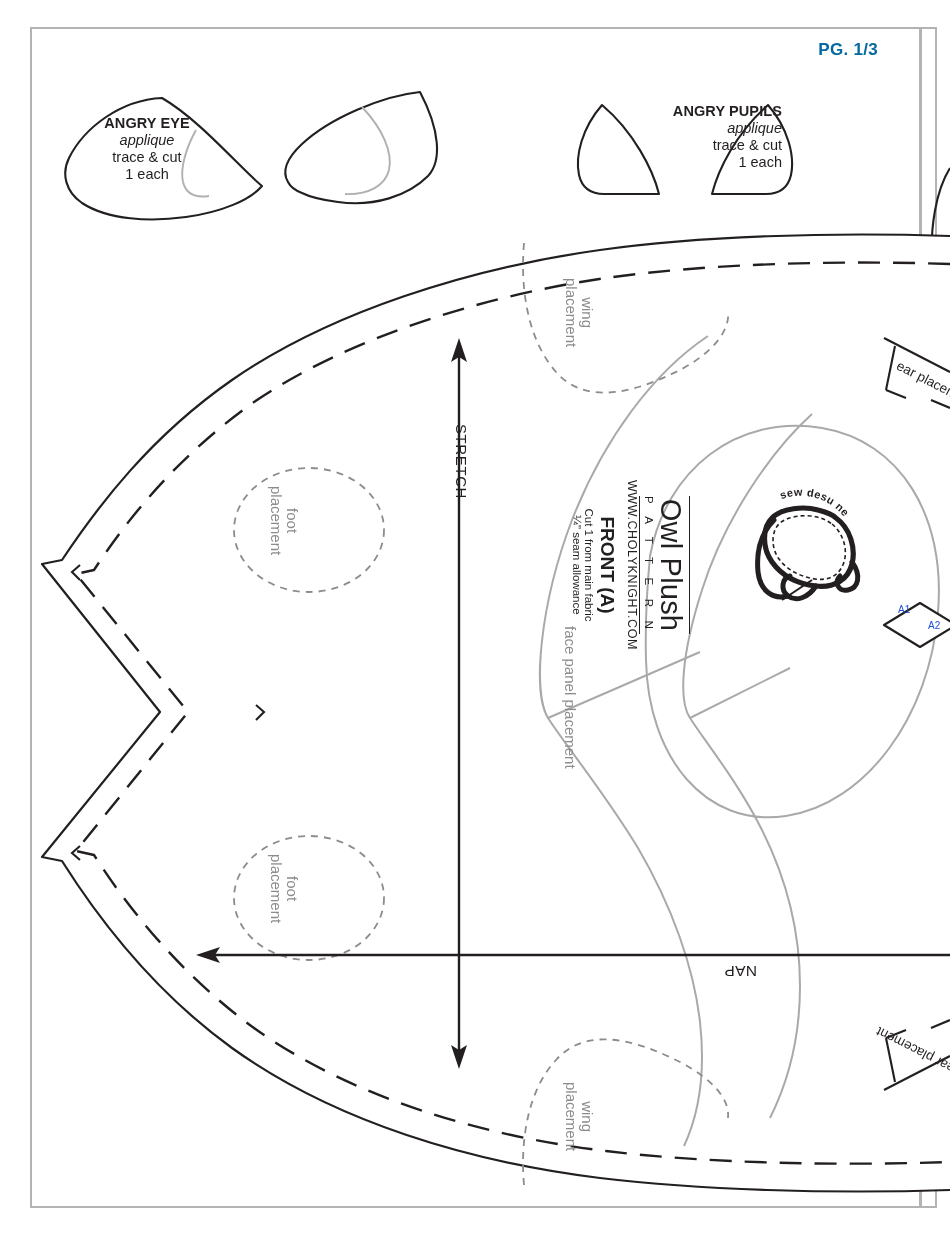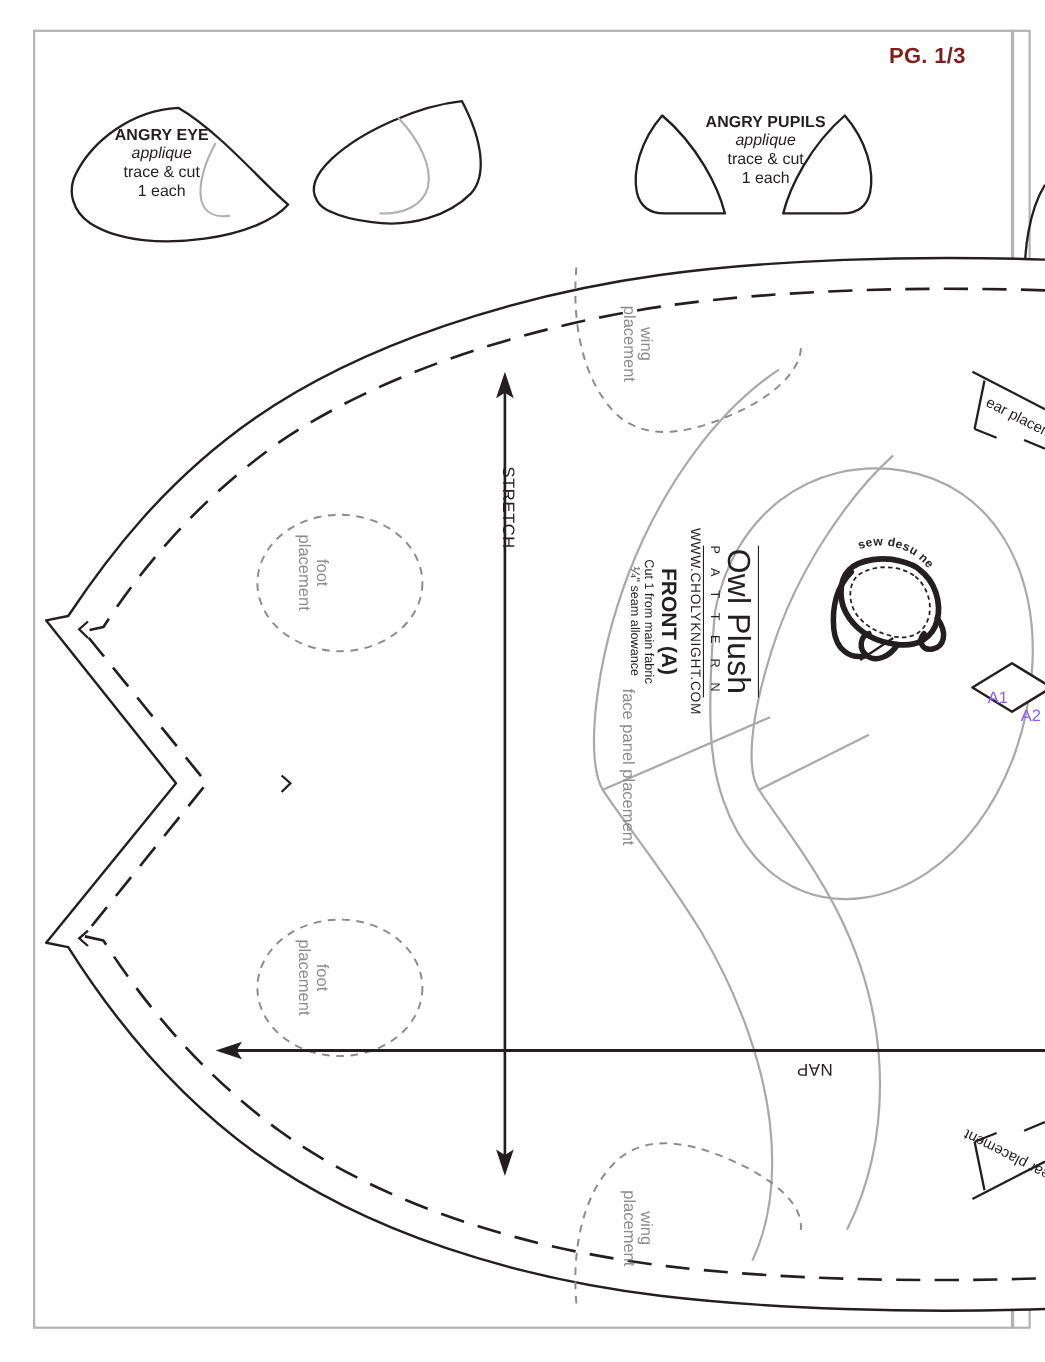"PG. 1/3" #pg-label { color: #7f1d1d -> #0369a1; font-size: 20px -> 17px }
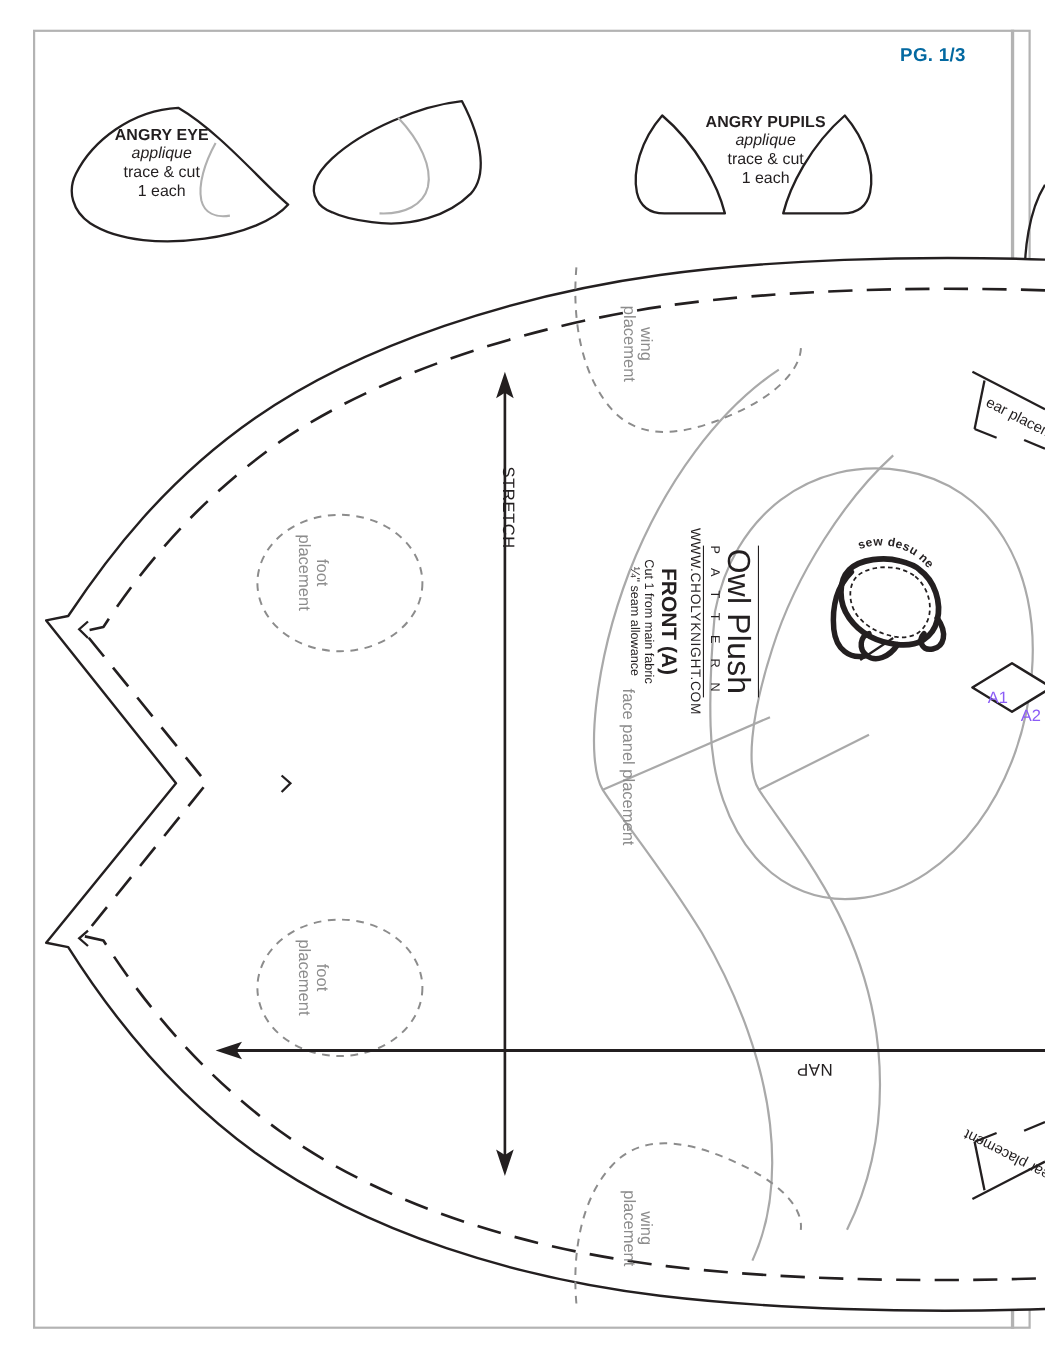"ANGRY PUPILS" div.app-block { text-align: none -> right }
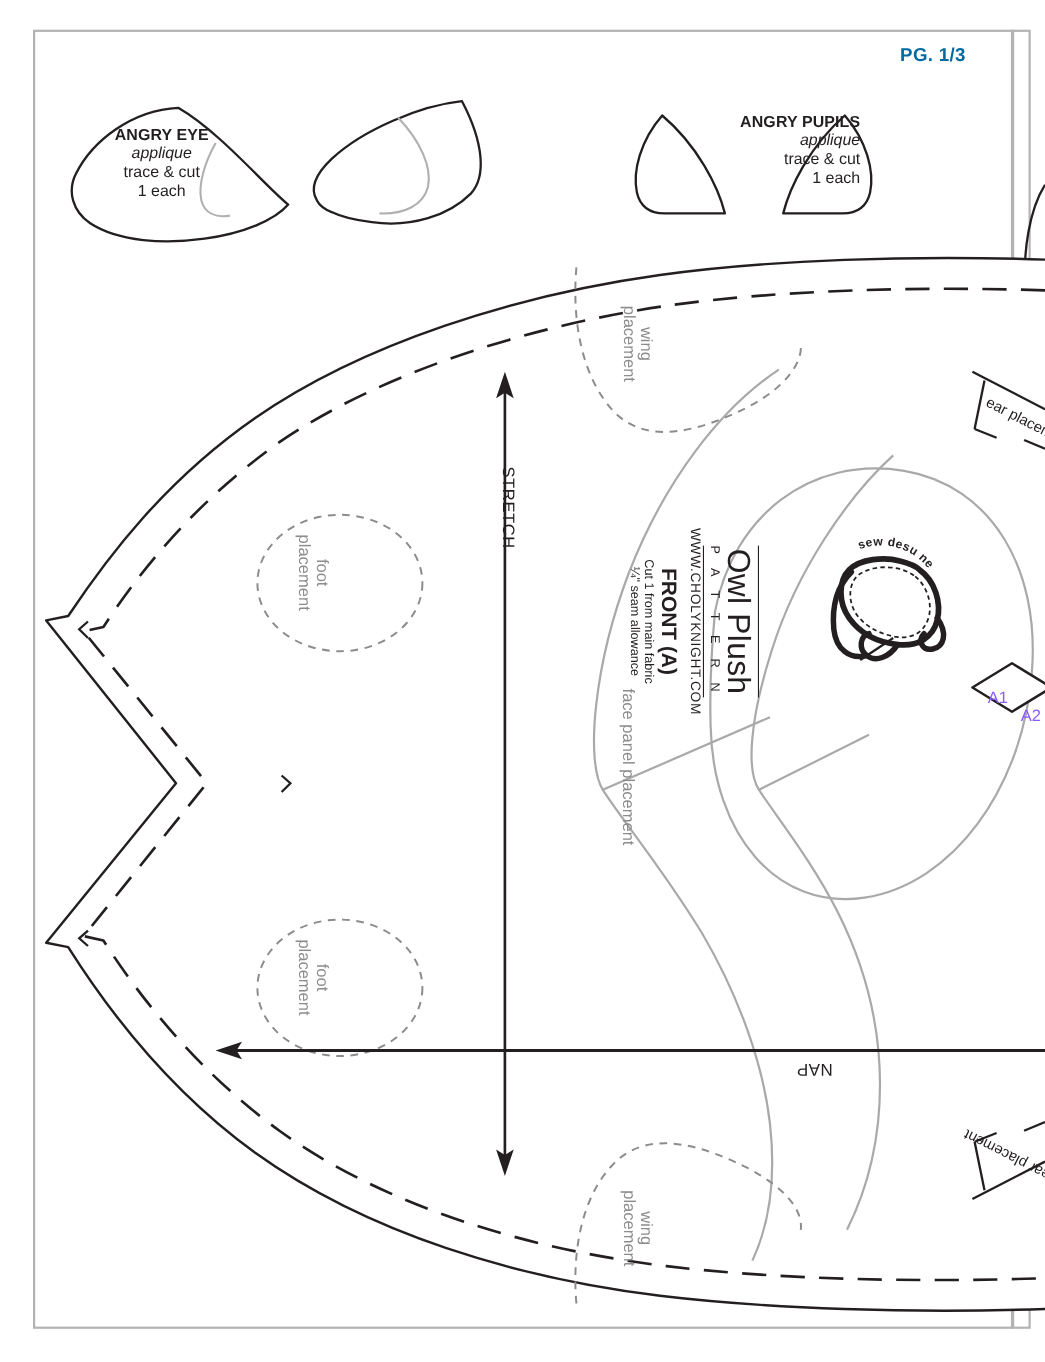"A1" #tilemark .txt { color: #8b5cf6 -> #1d4ed8; font-size: 15px -> 10px; top: 23px -> 1px }
